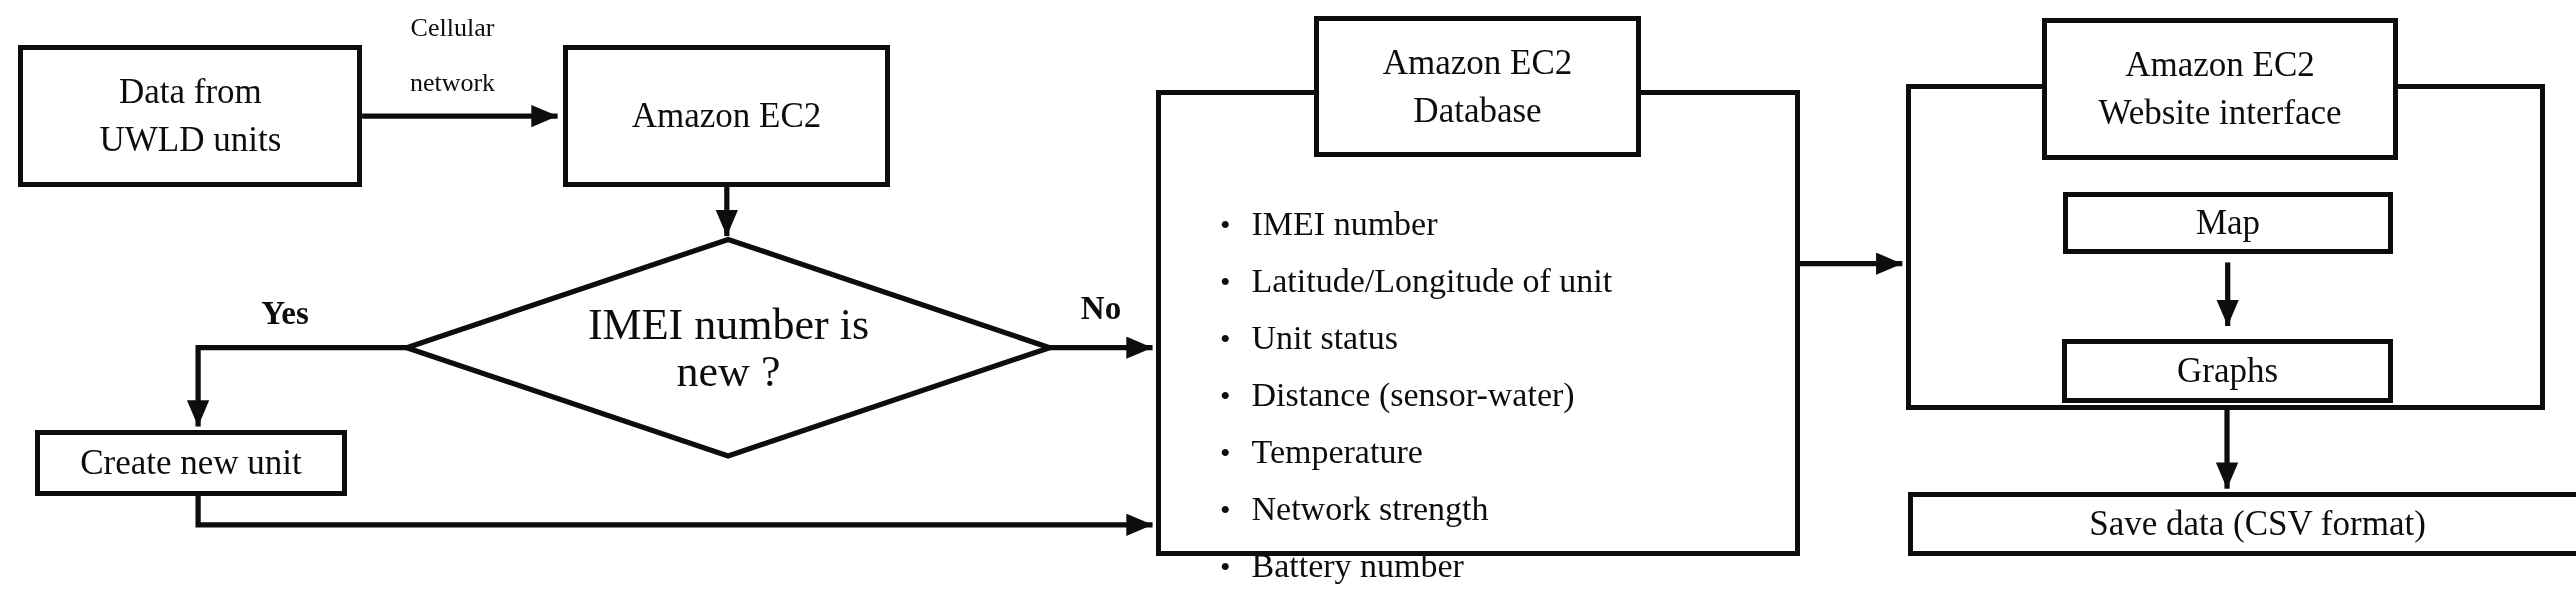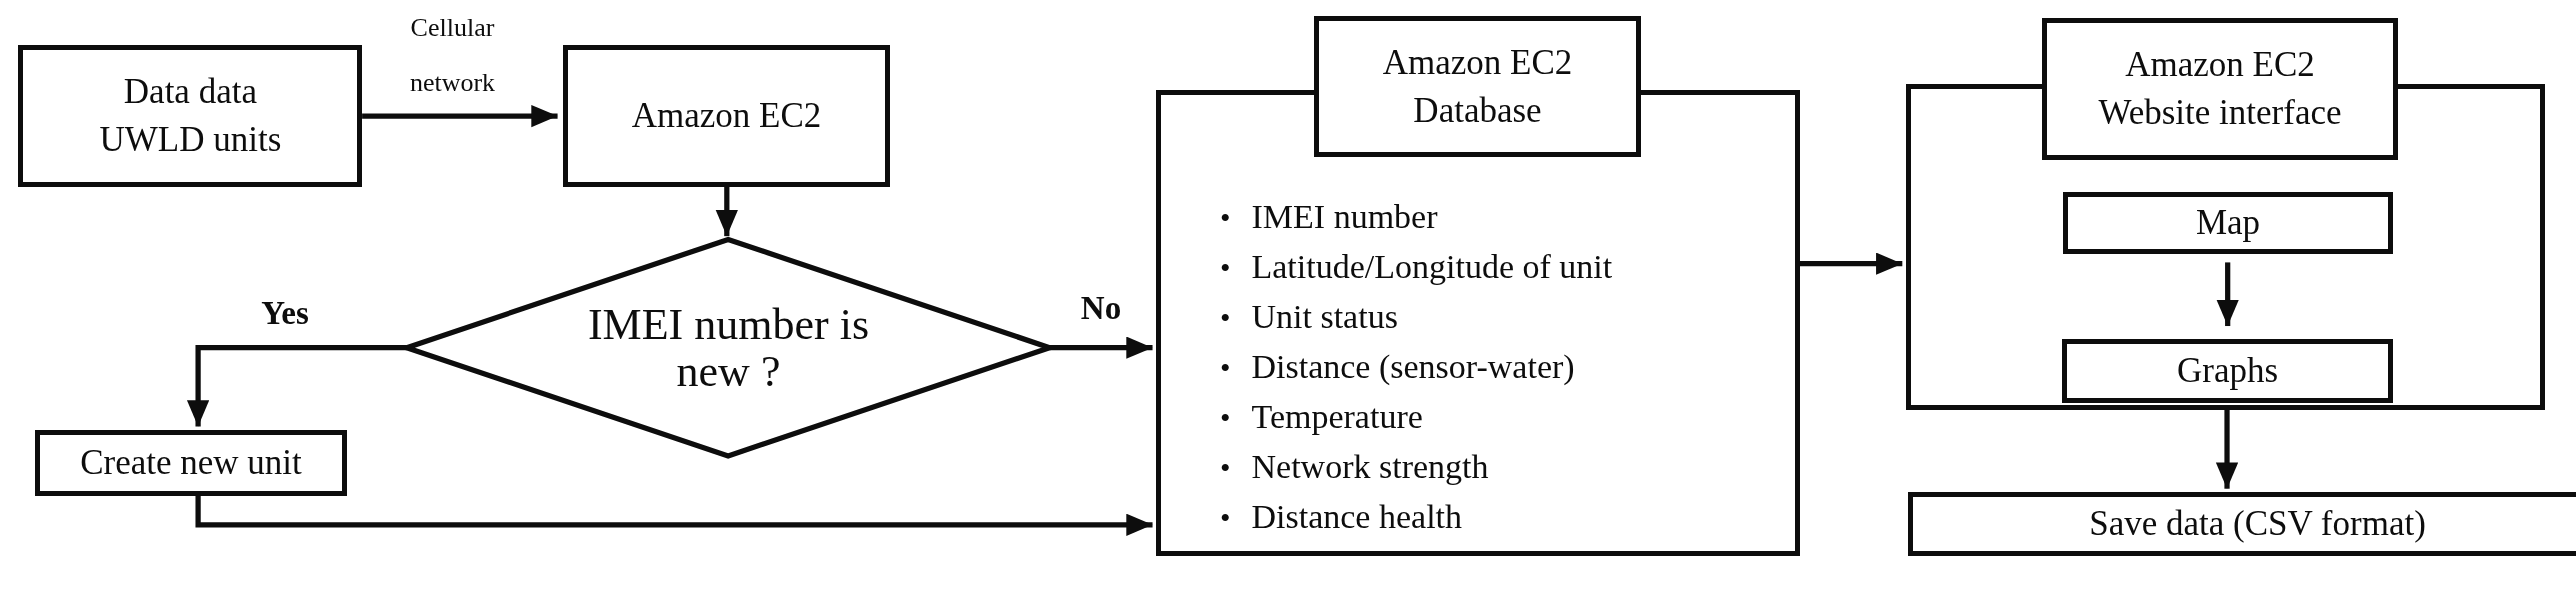"Data data" span { text: data -> from }
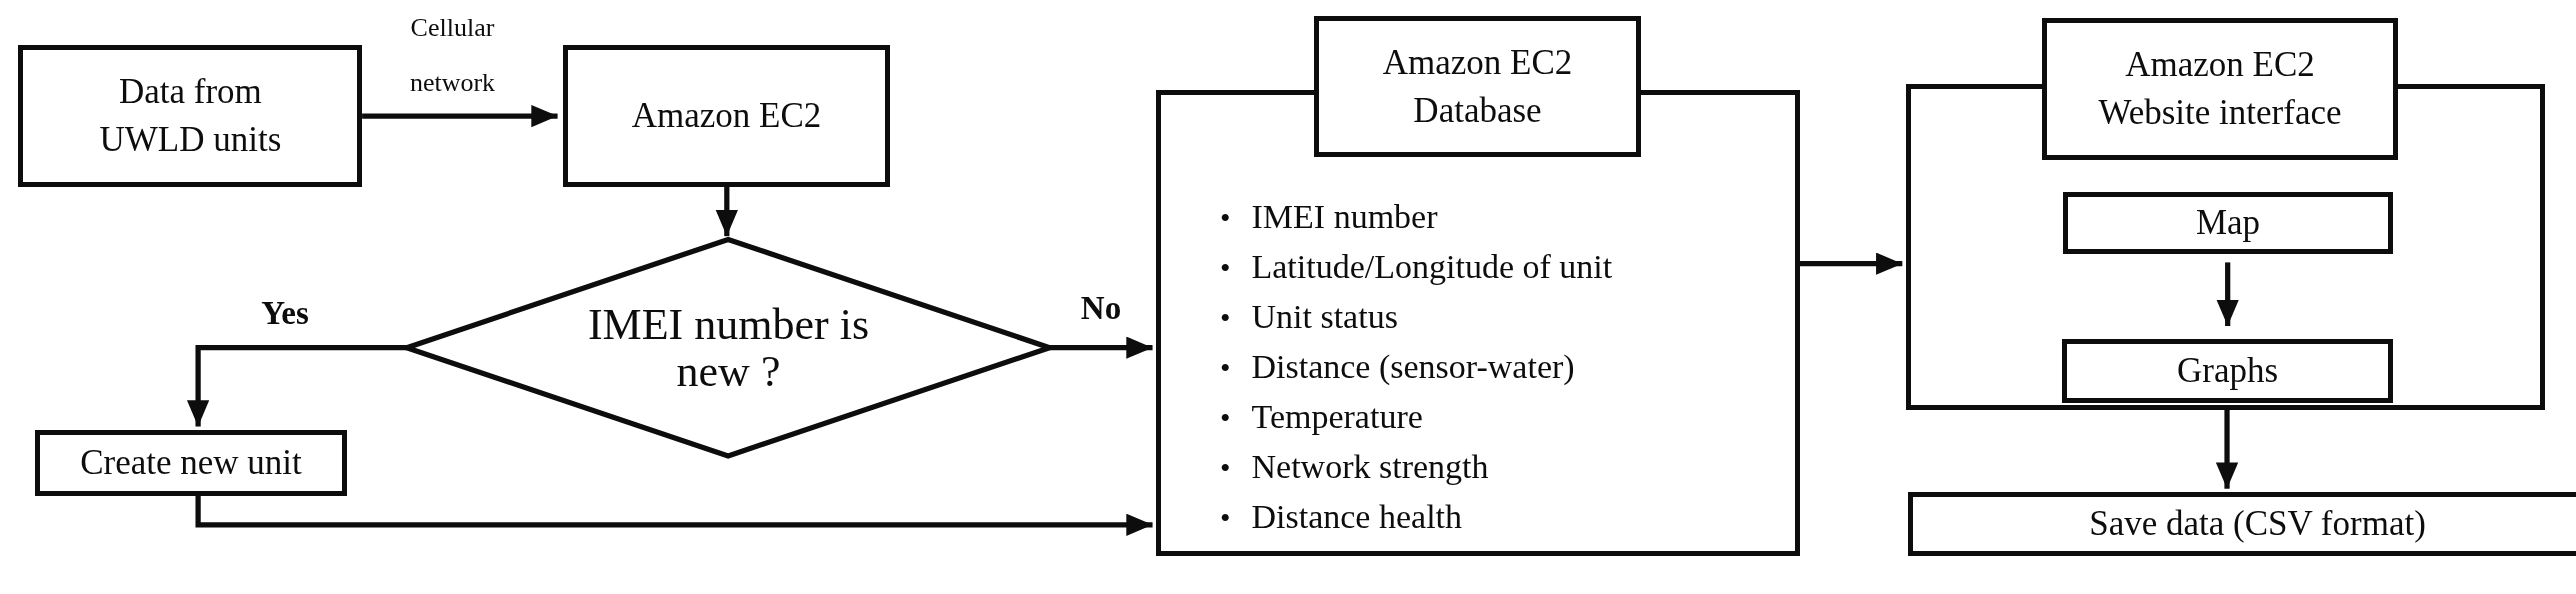"• IMEI number" .bullets li { margin-top: none -> 7px }
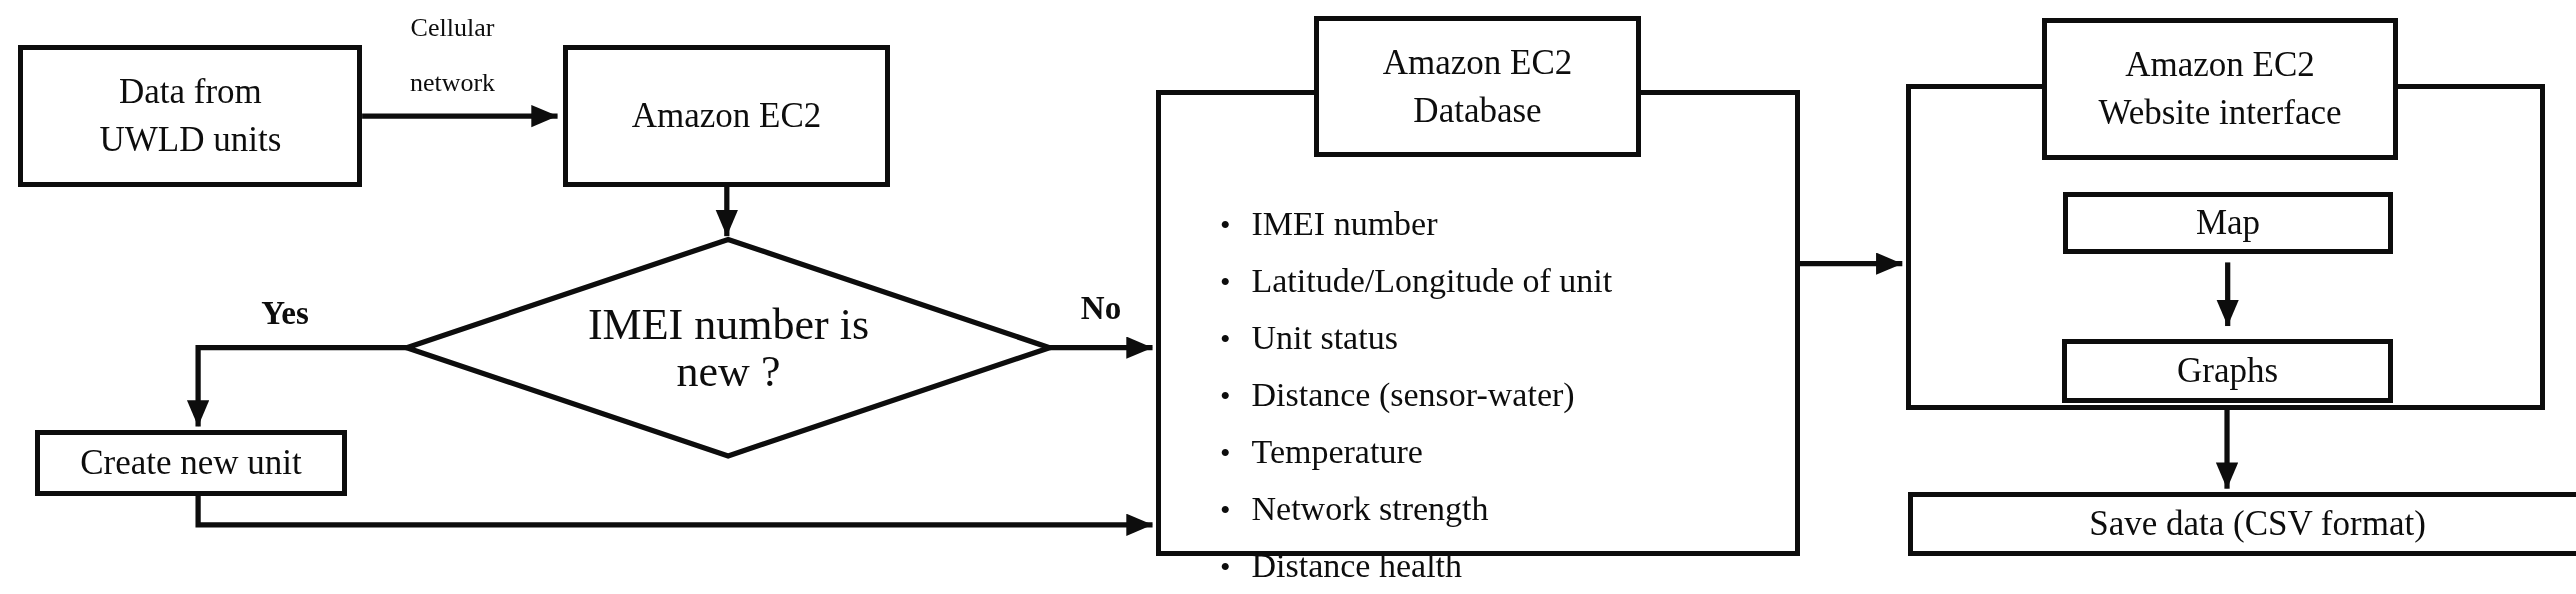"Distance health" span { text: Distance health -> Battery number }
